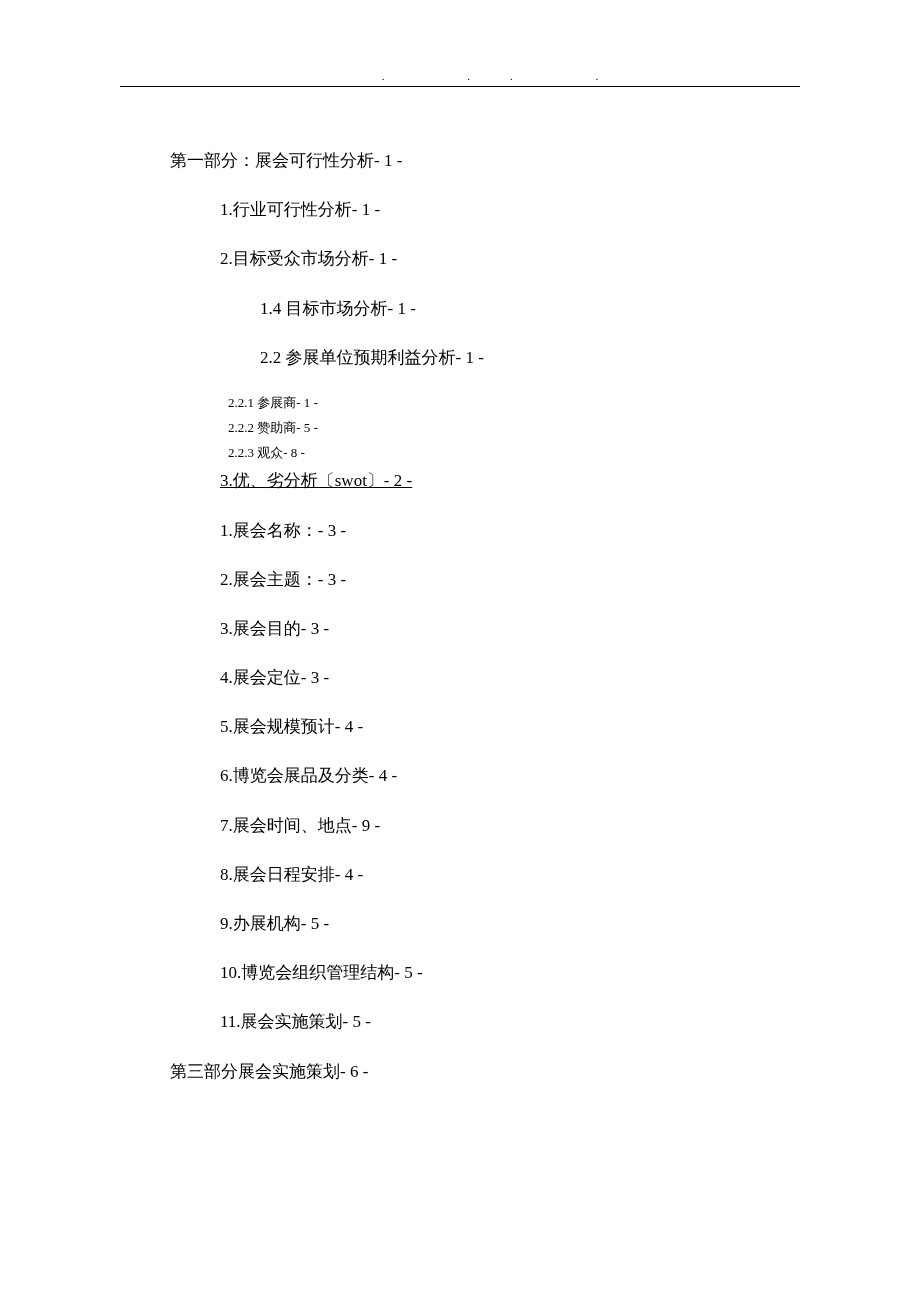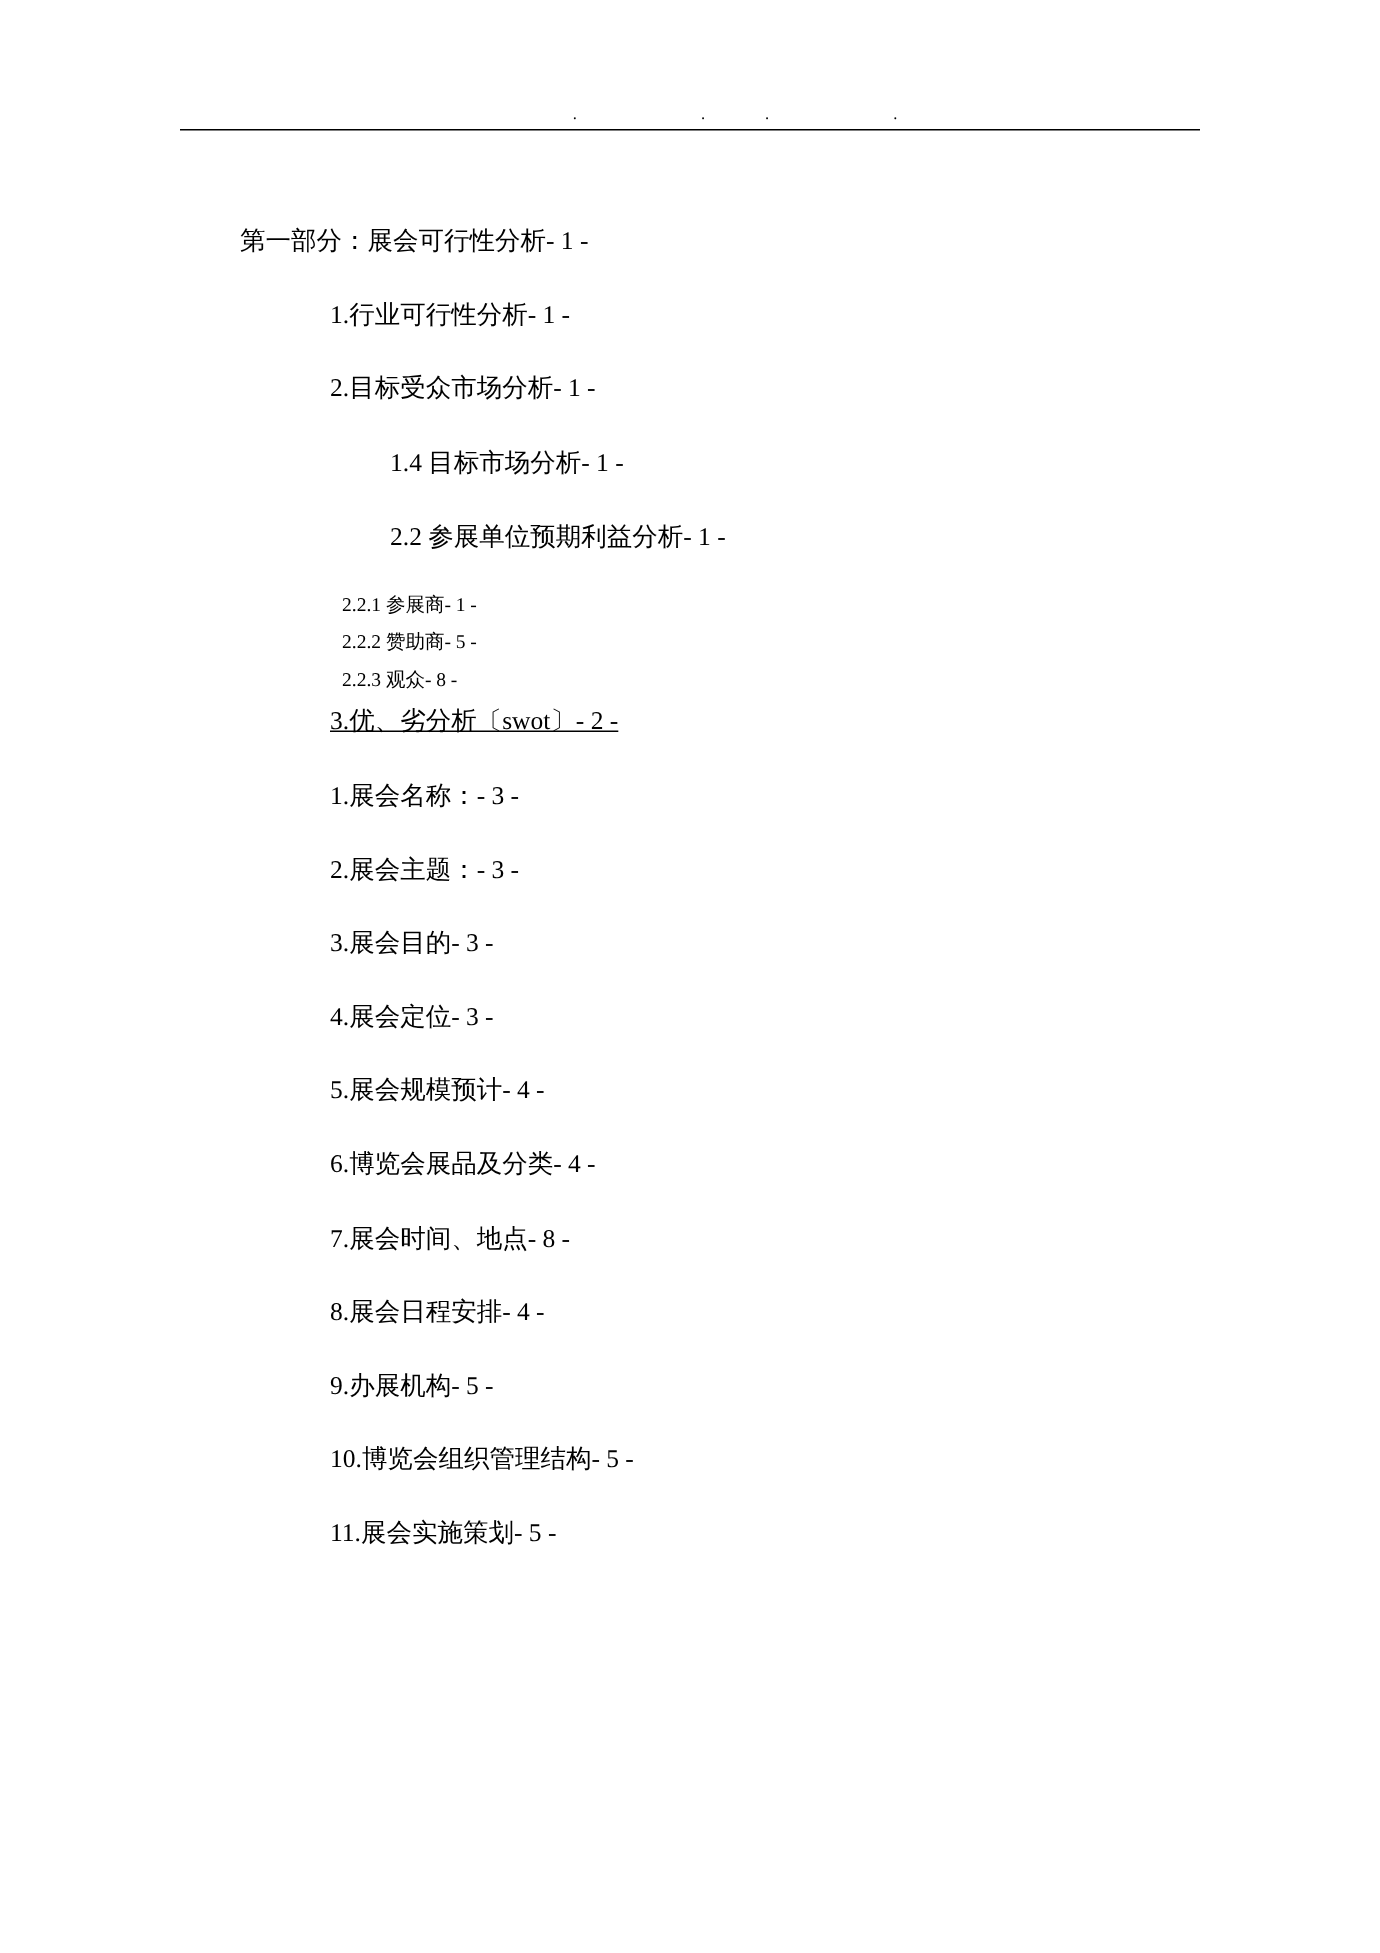"第一部分：展会可行性分析- 1 -" .level-0 { margin-left: 40px -> 50px }
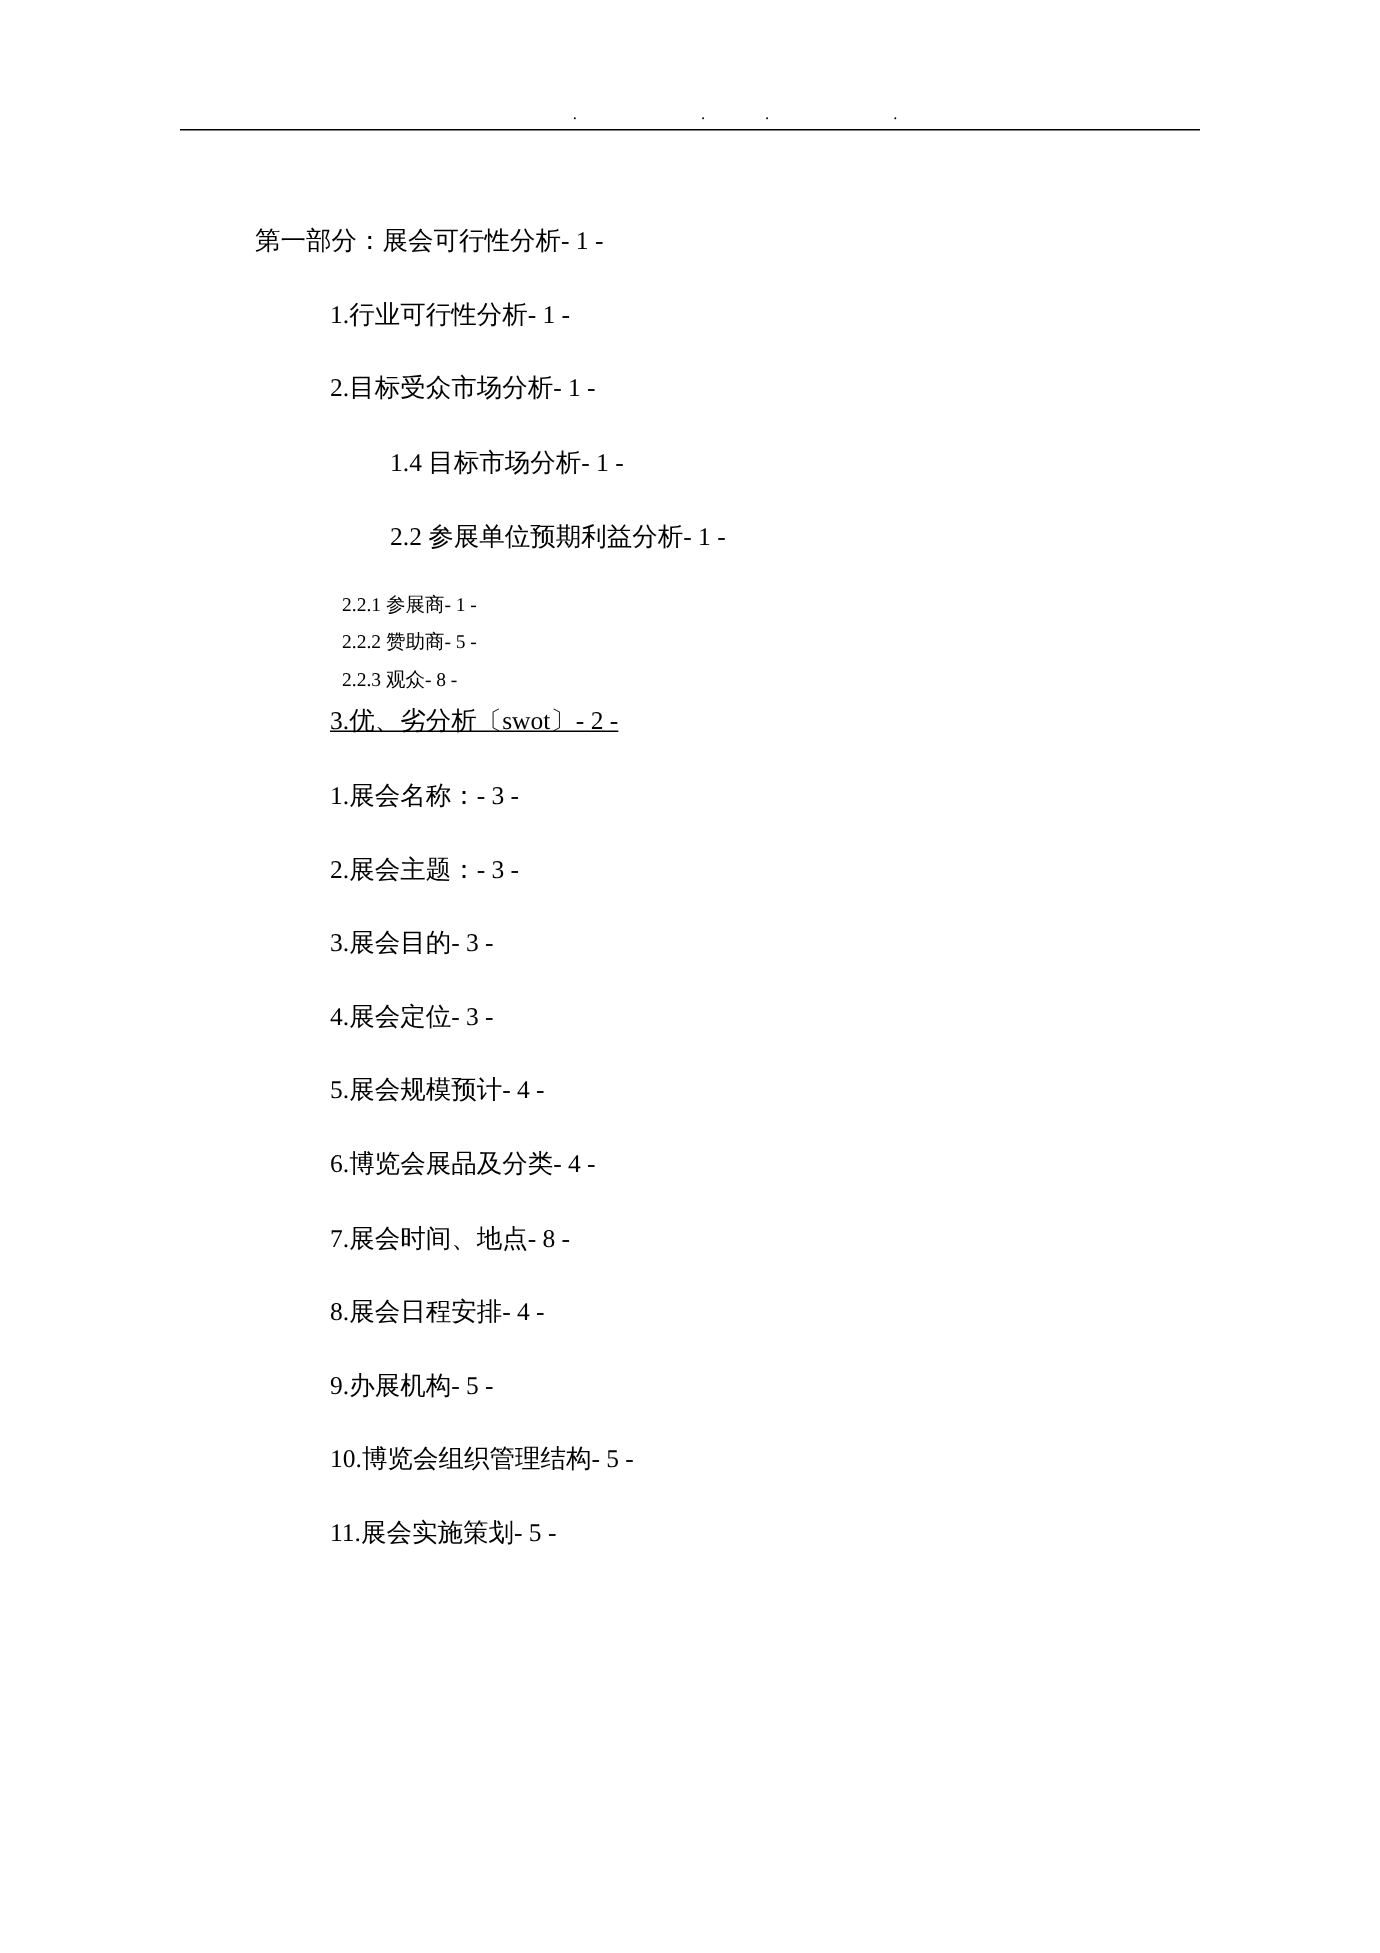"7.展会时间、地点- 8 -" div.level-1 { text: 8 -> 9 }
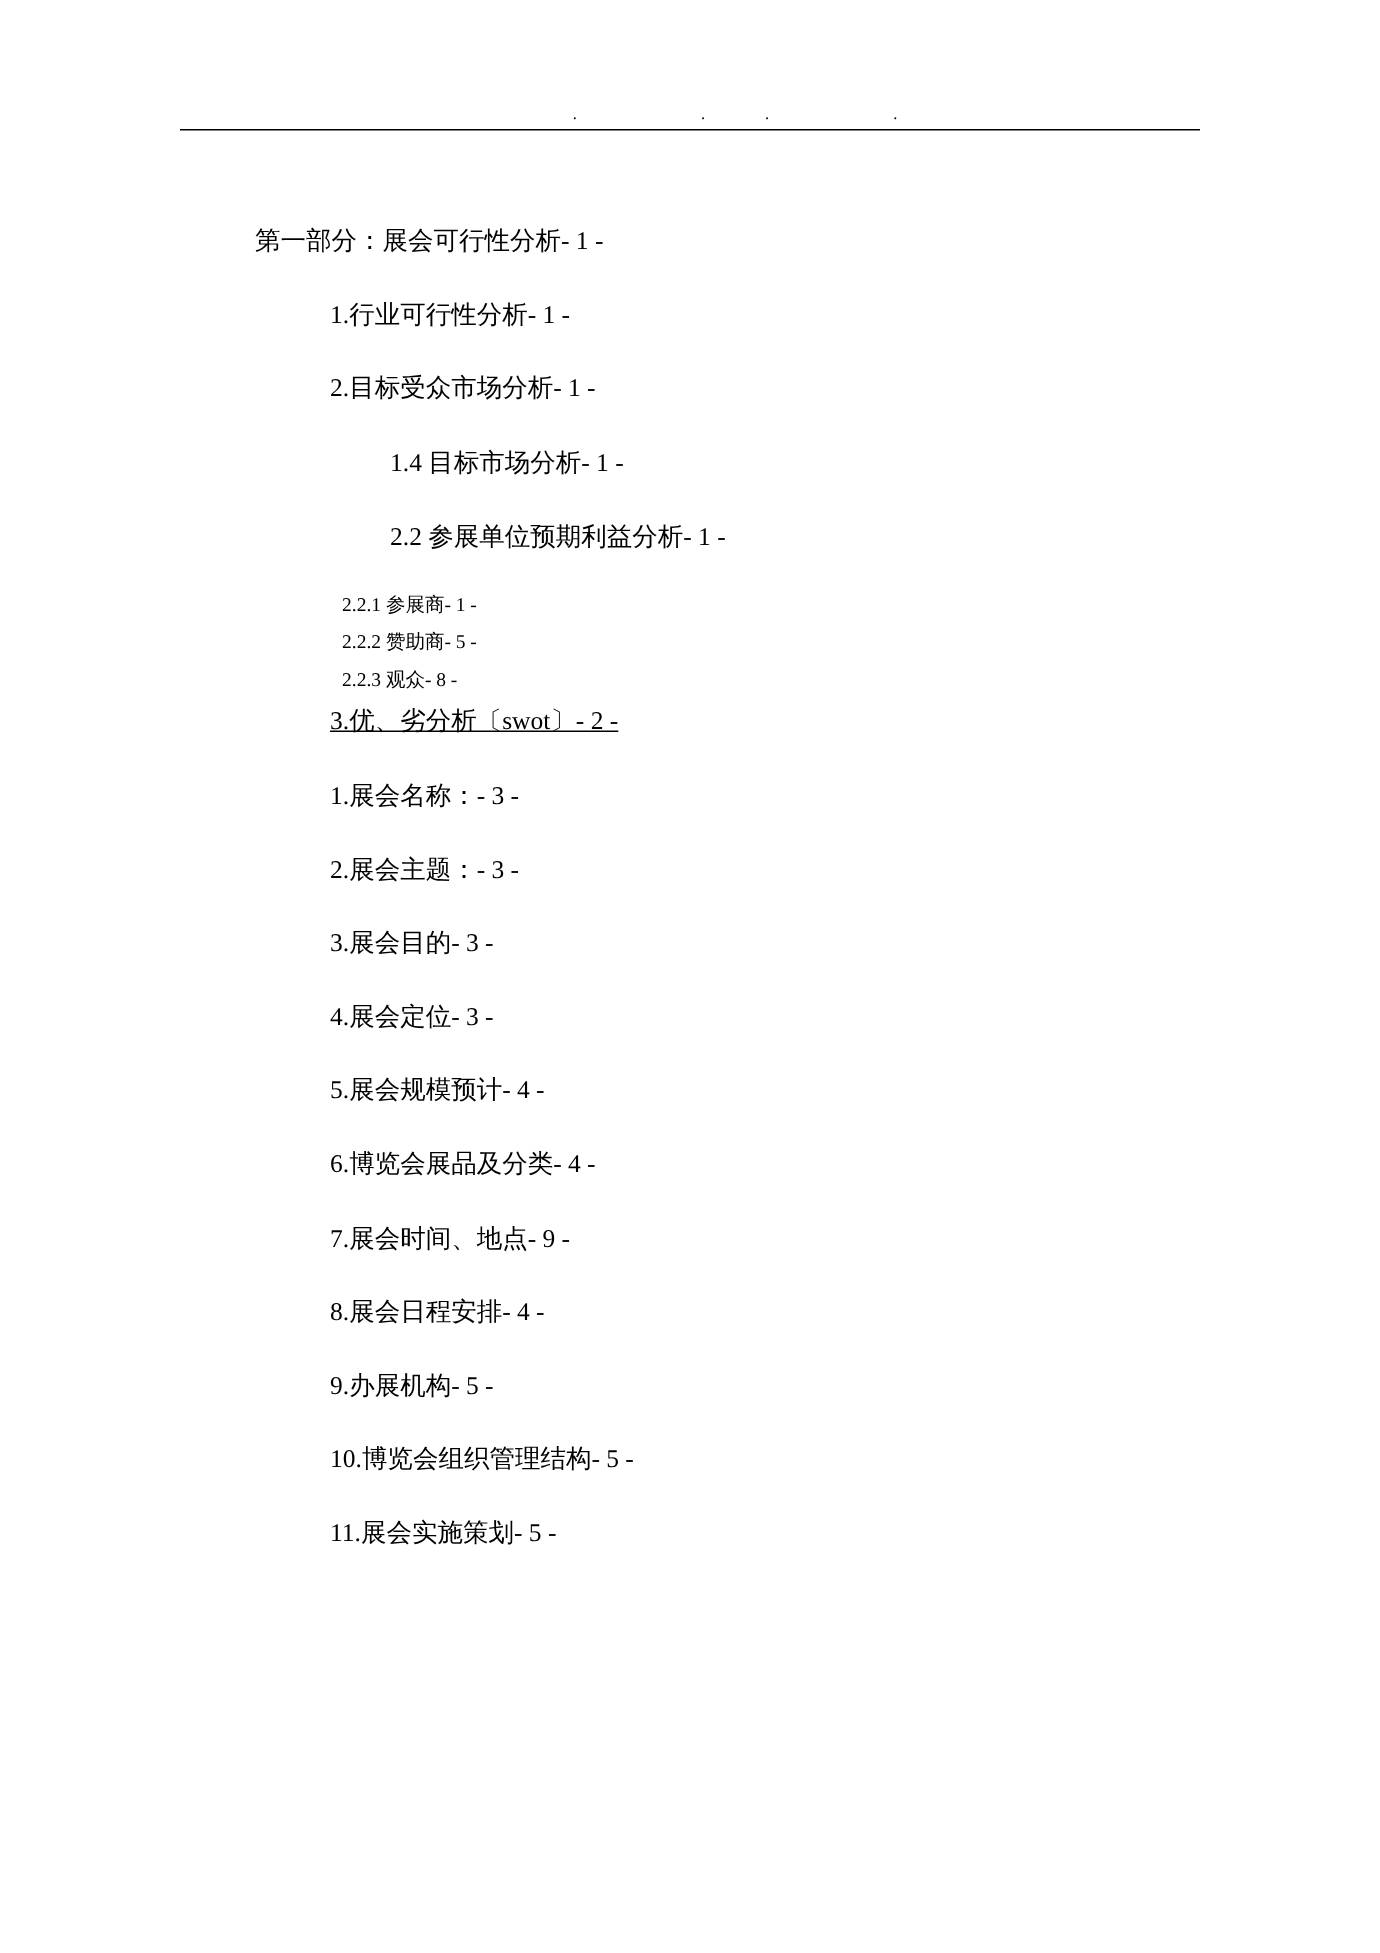"第三部分展会实施策划- 6 -" div.level-0 { html: none -> <div>第三部分展会实施策划- 6 -</div> }
